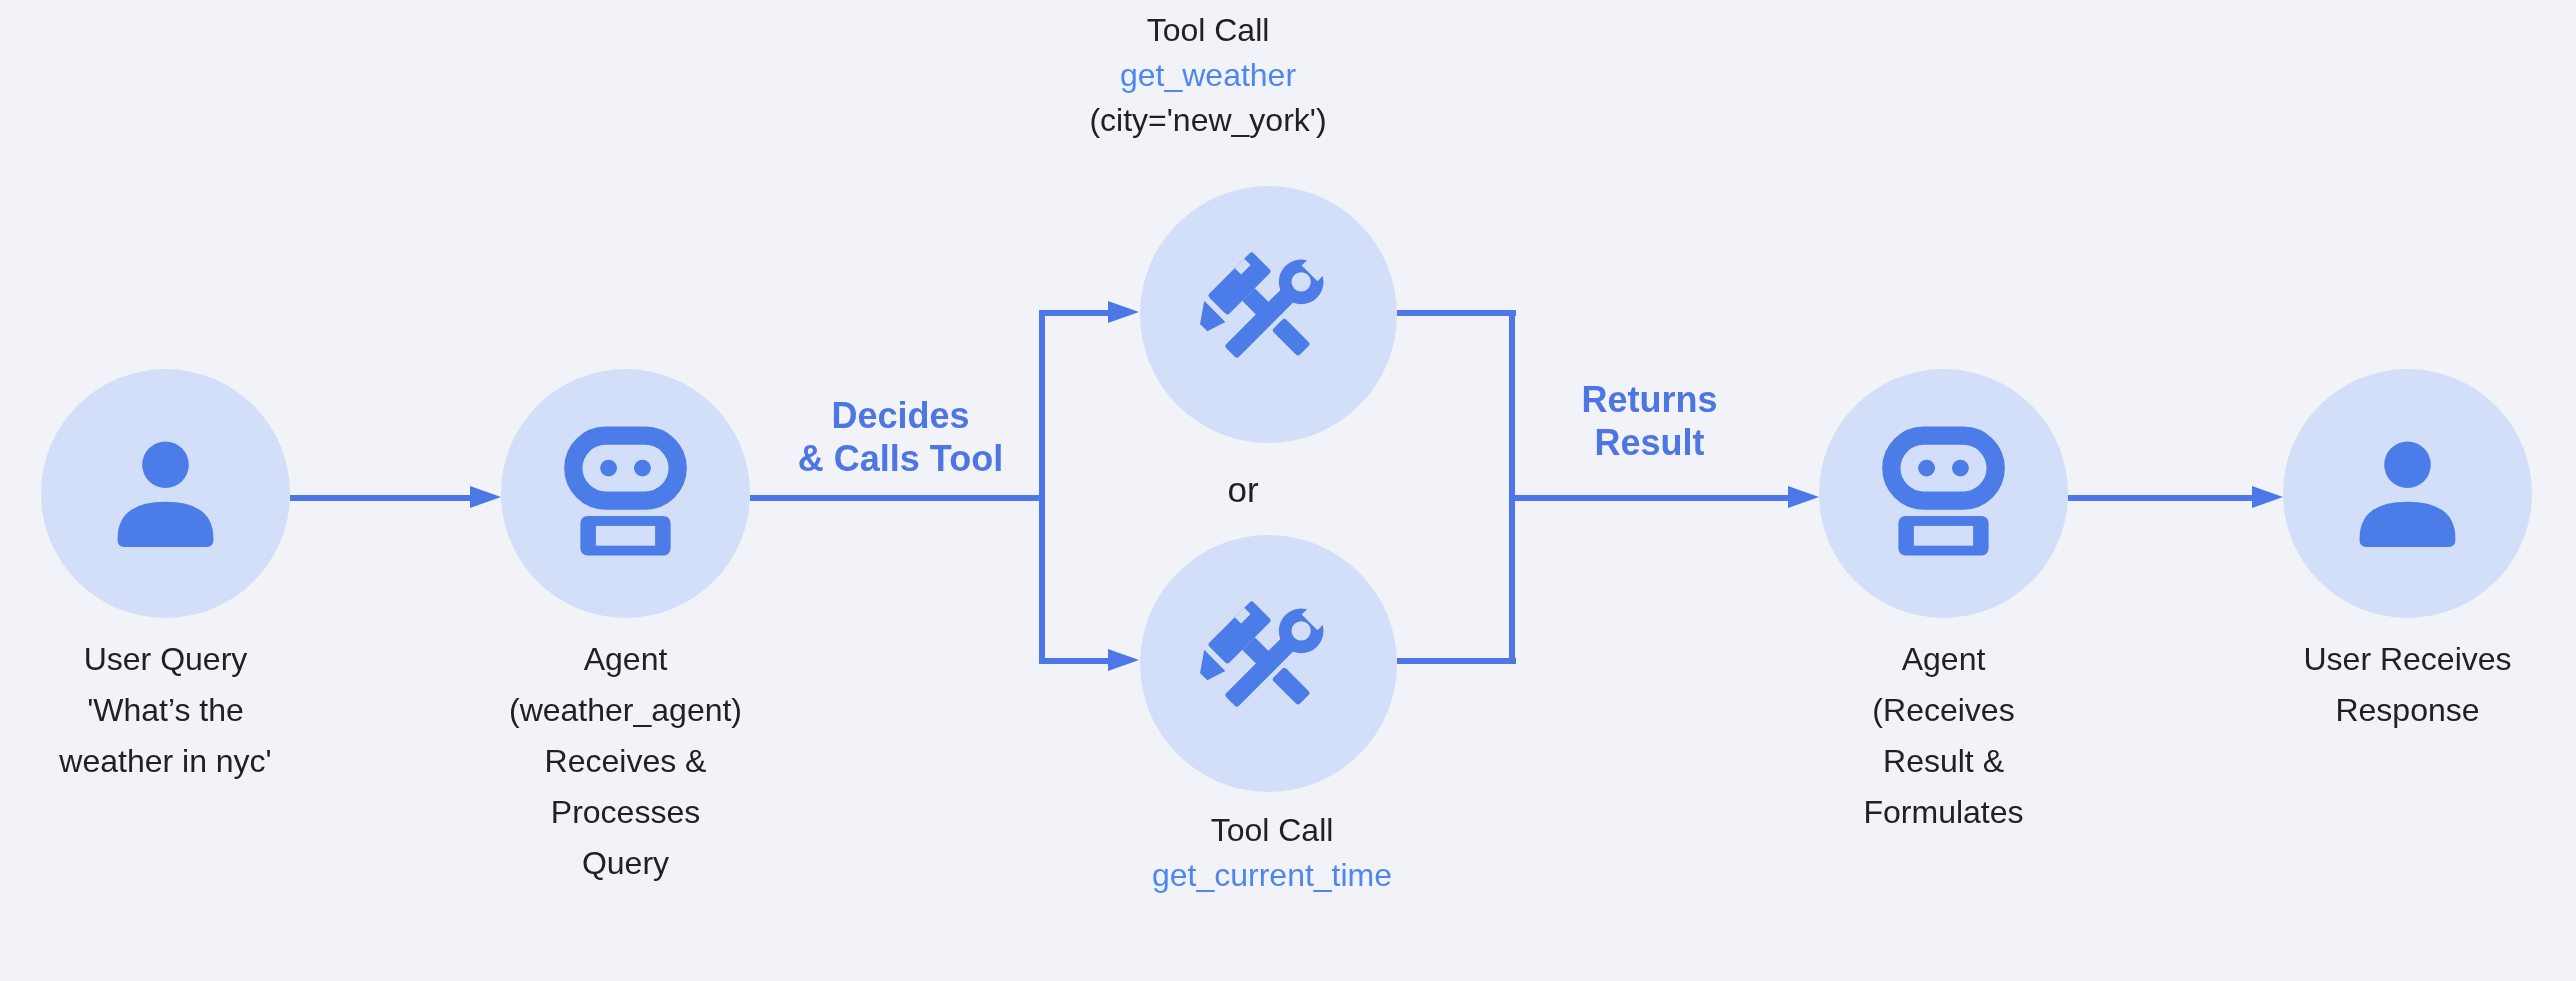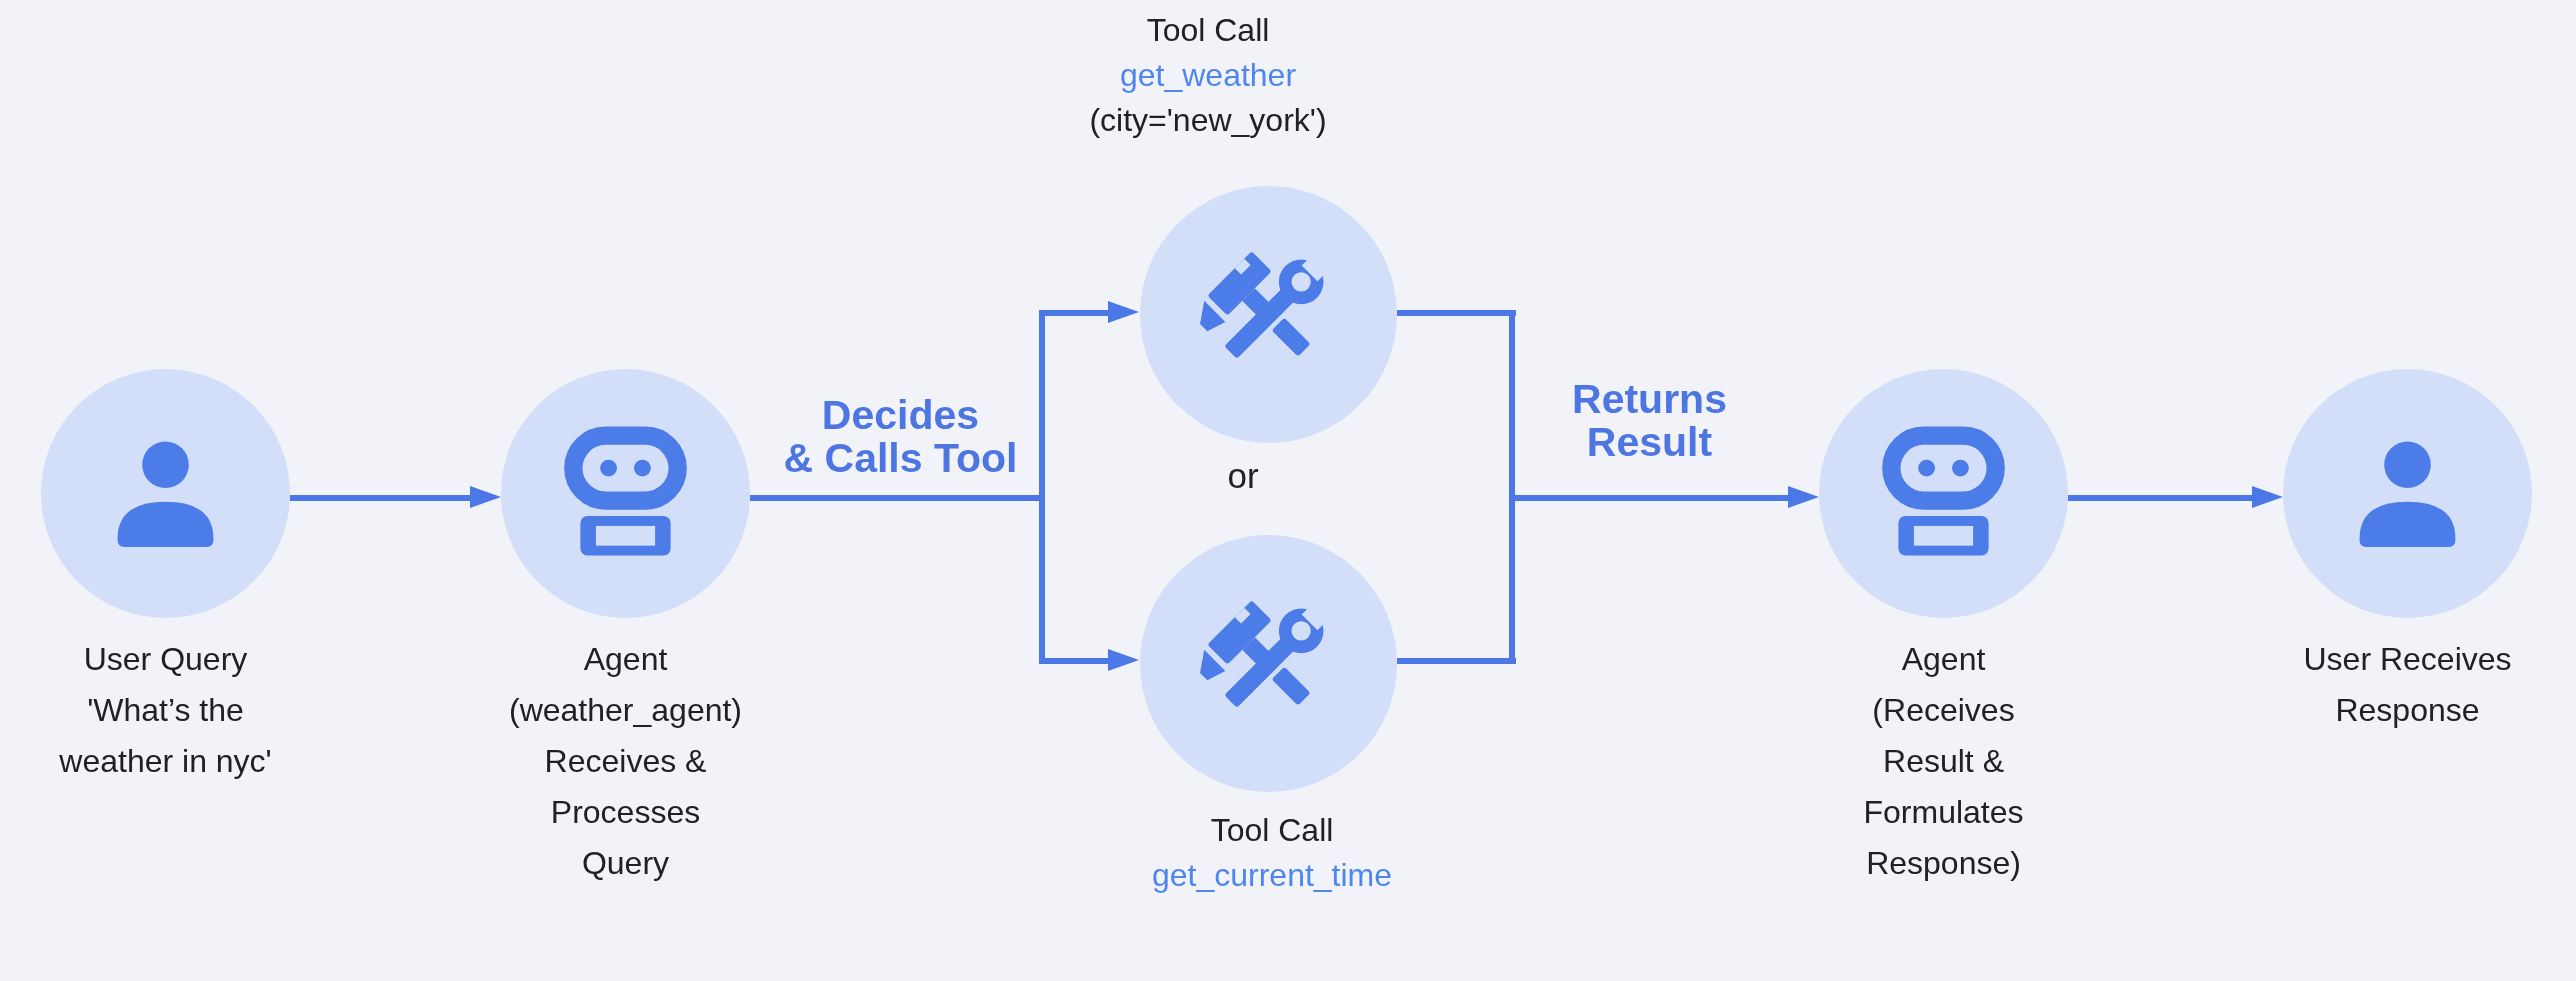"Decides" .edge-label { font-size: 41px -> 36px }
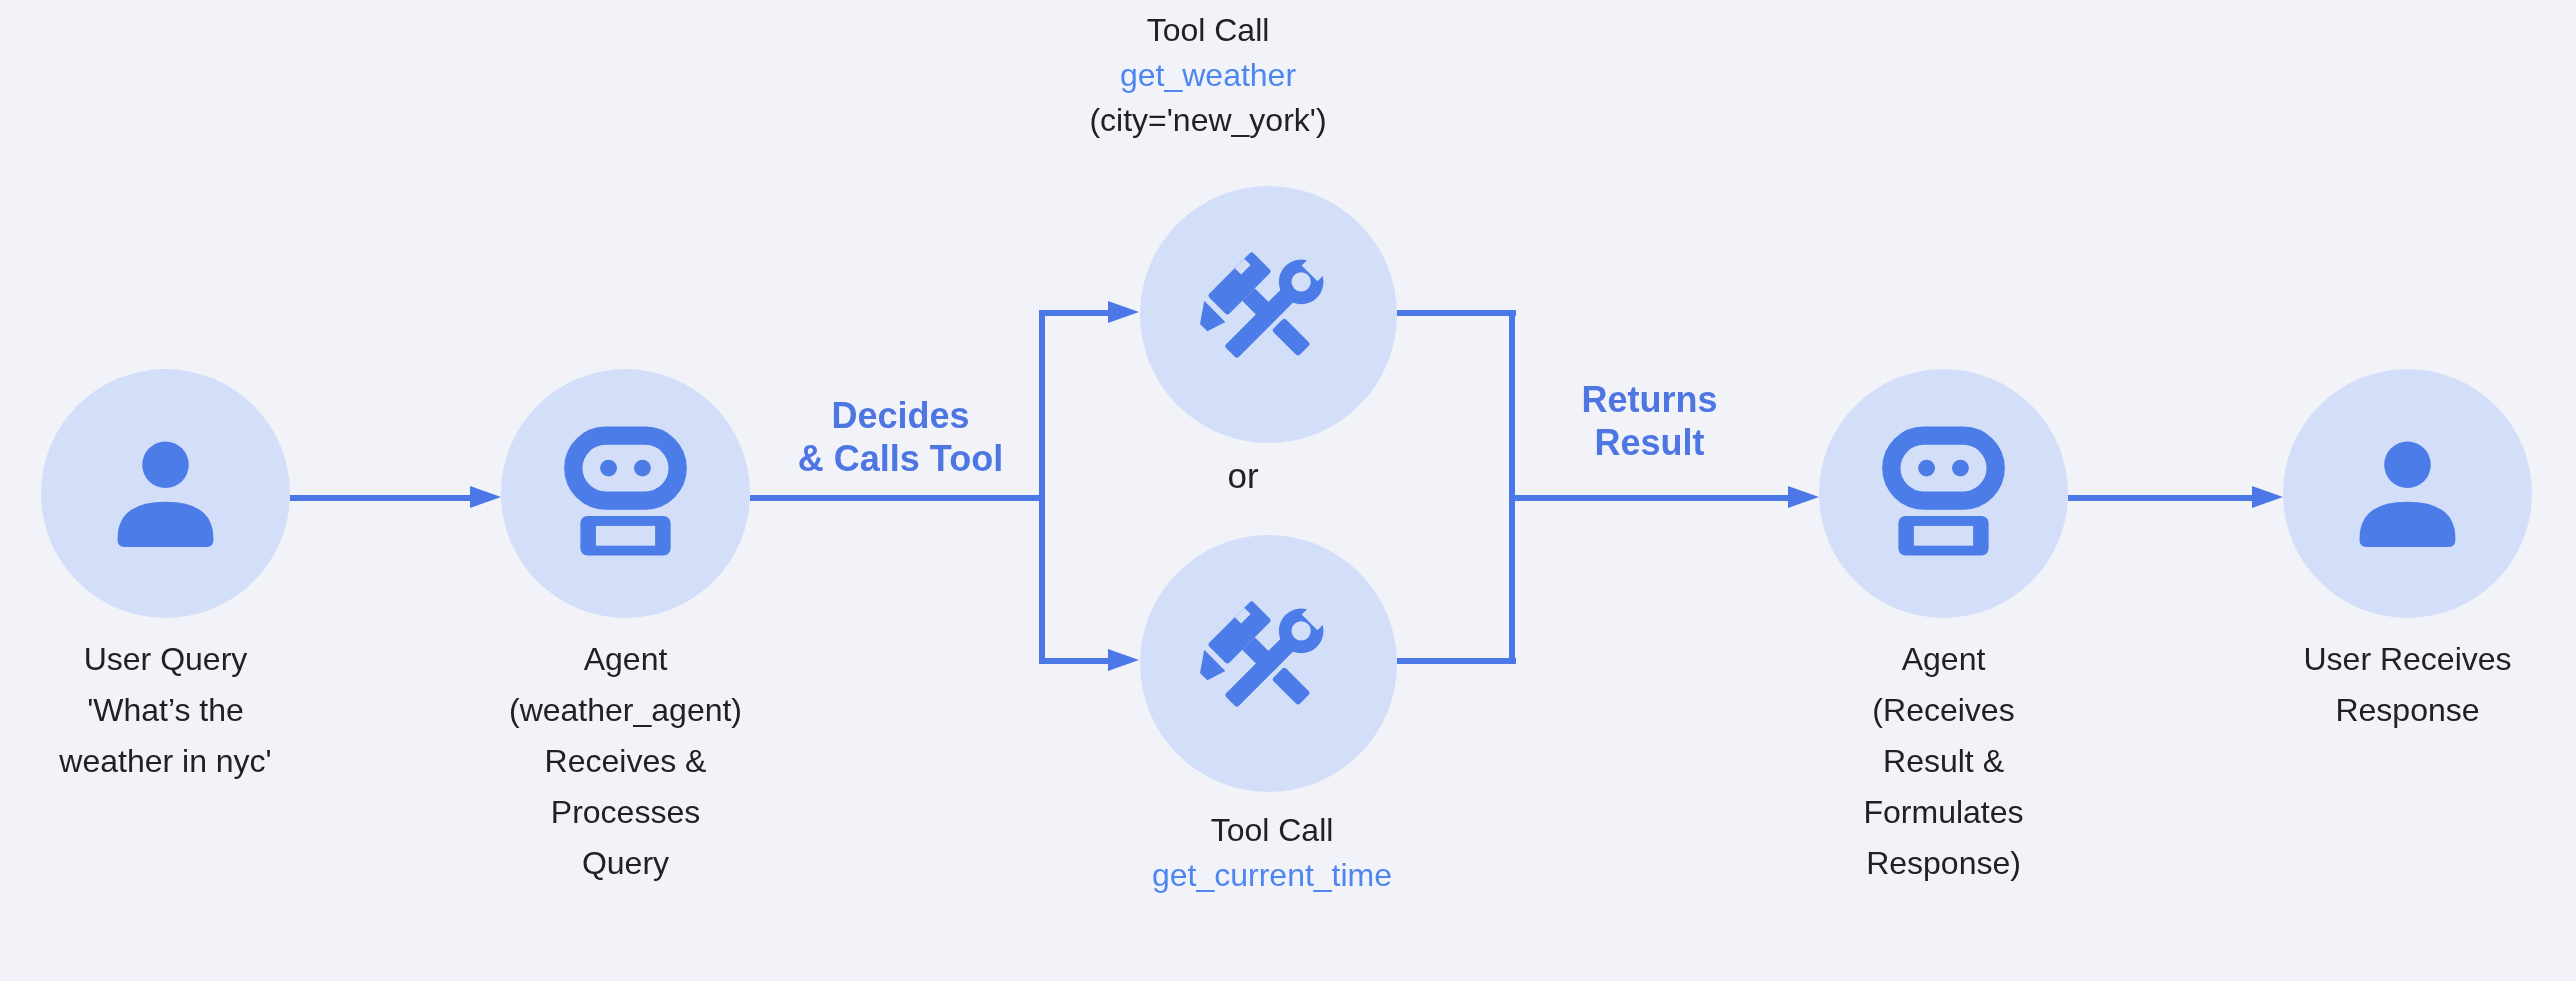"or" div.or-label { top: 458px -> 472px }
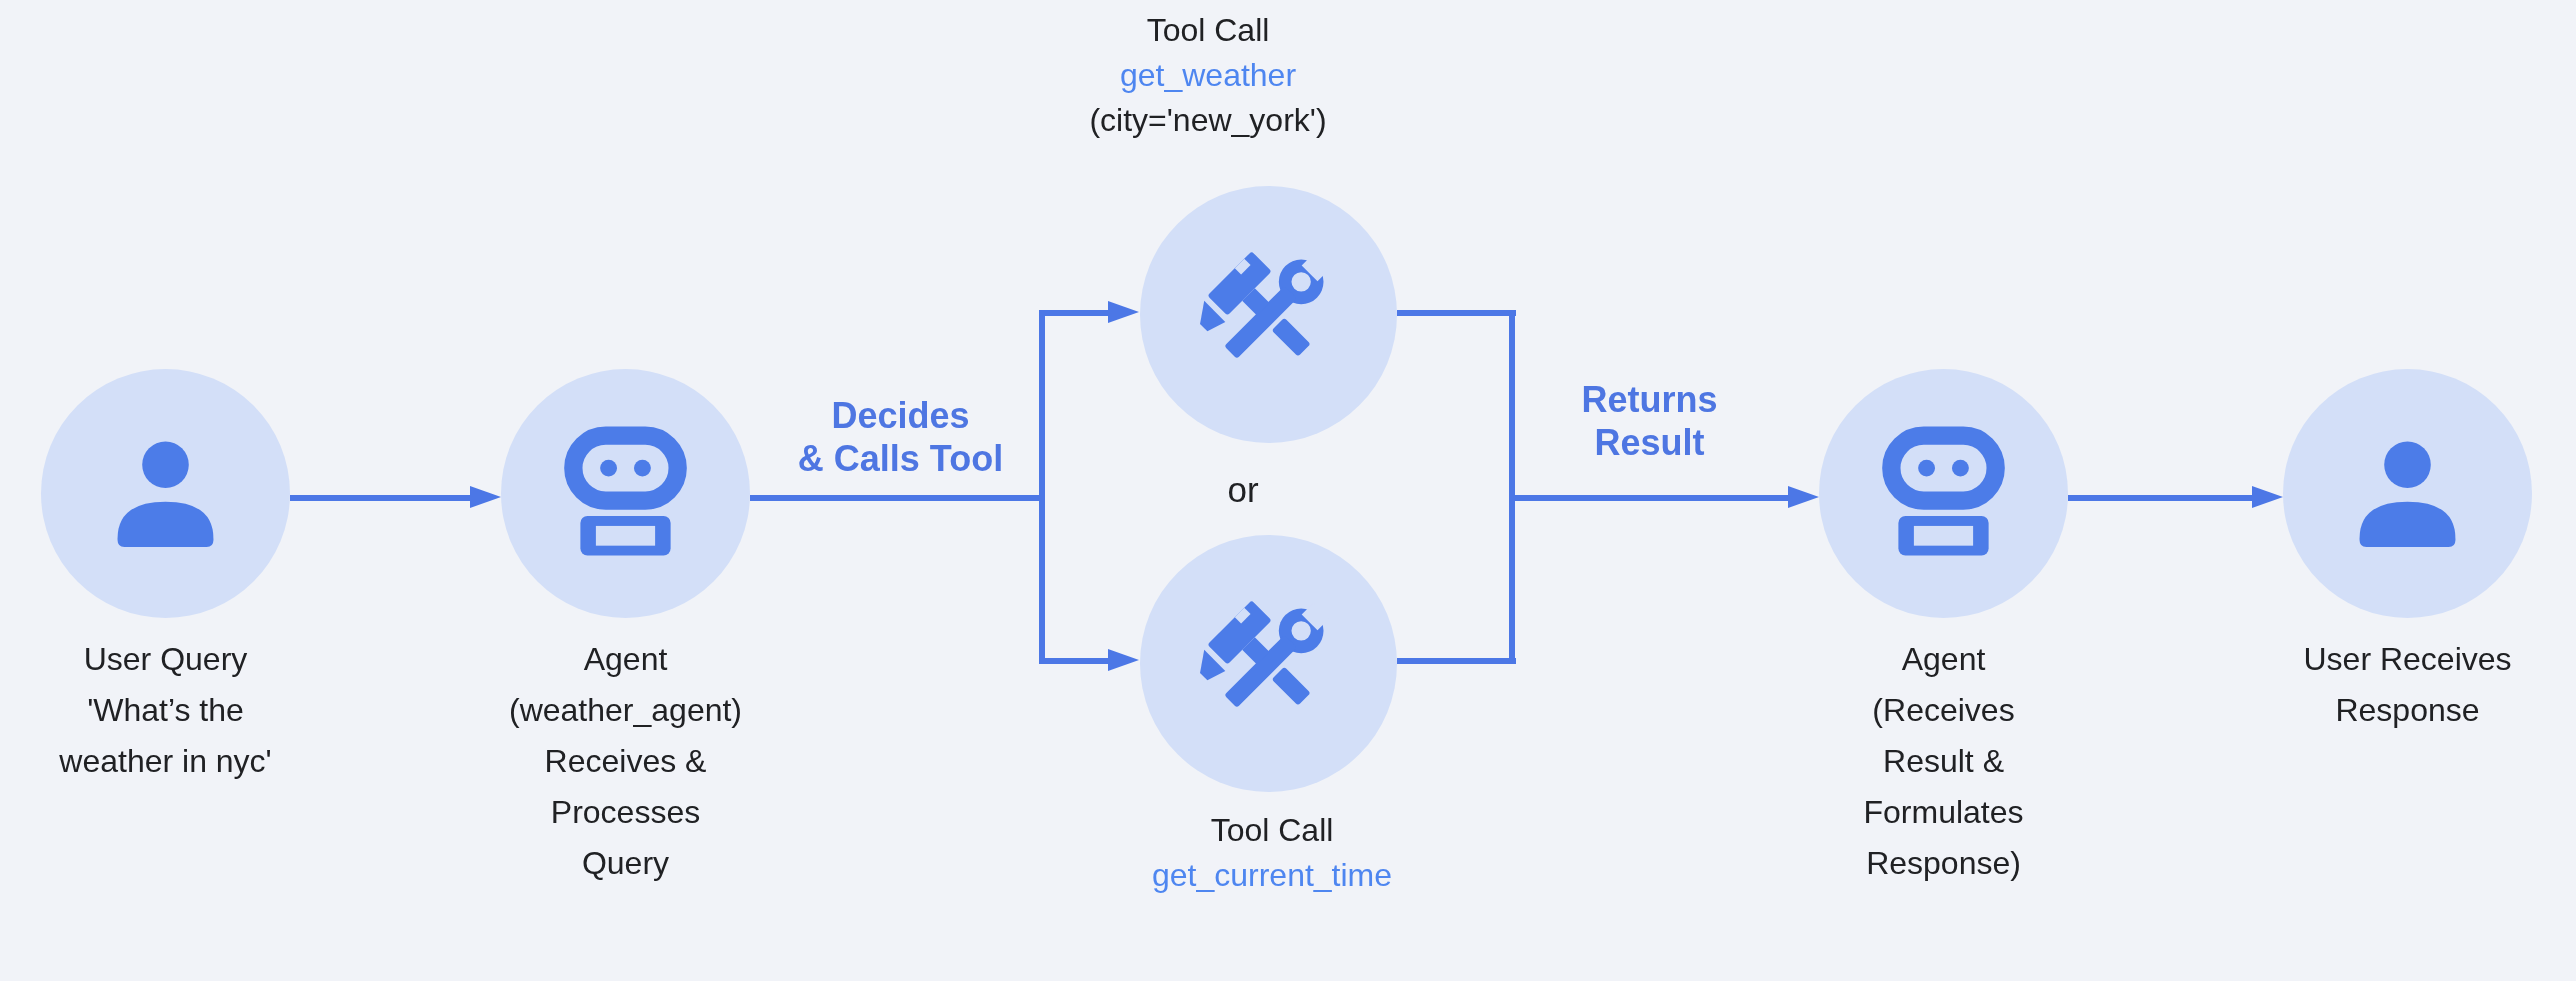"Response)" span.cap-line { html: <span>Response)</span> -> none }
